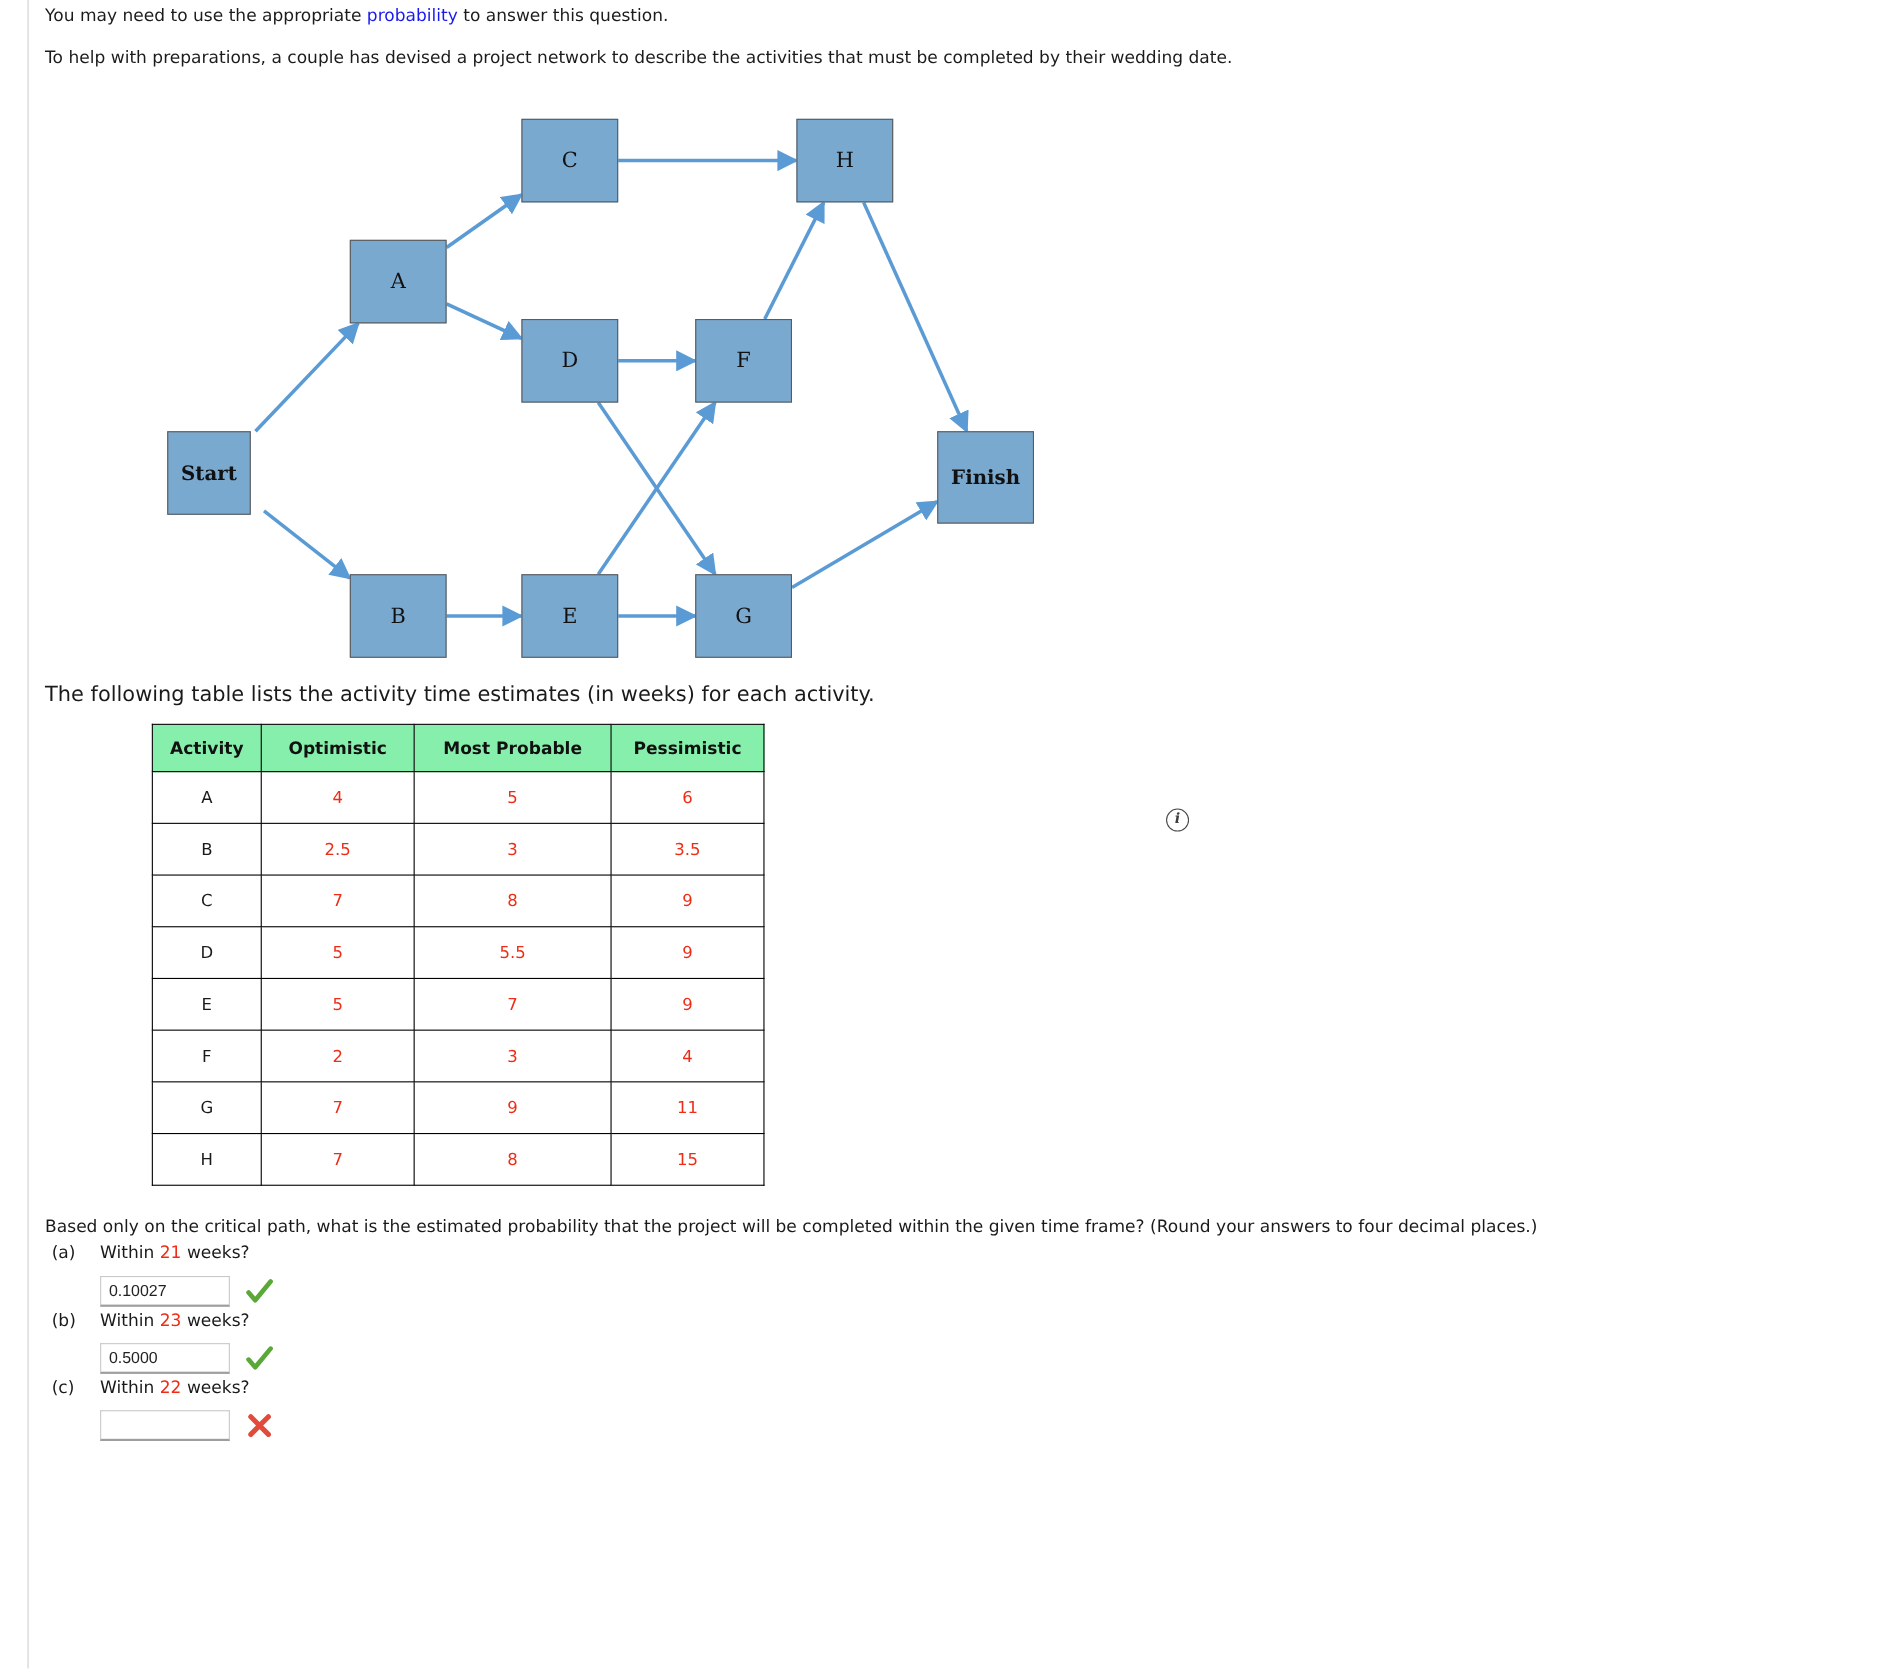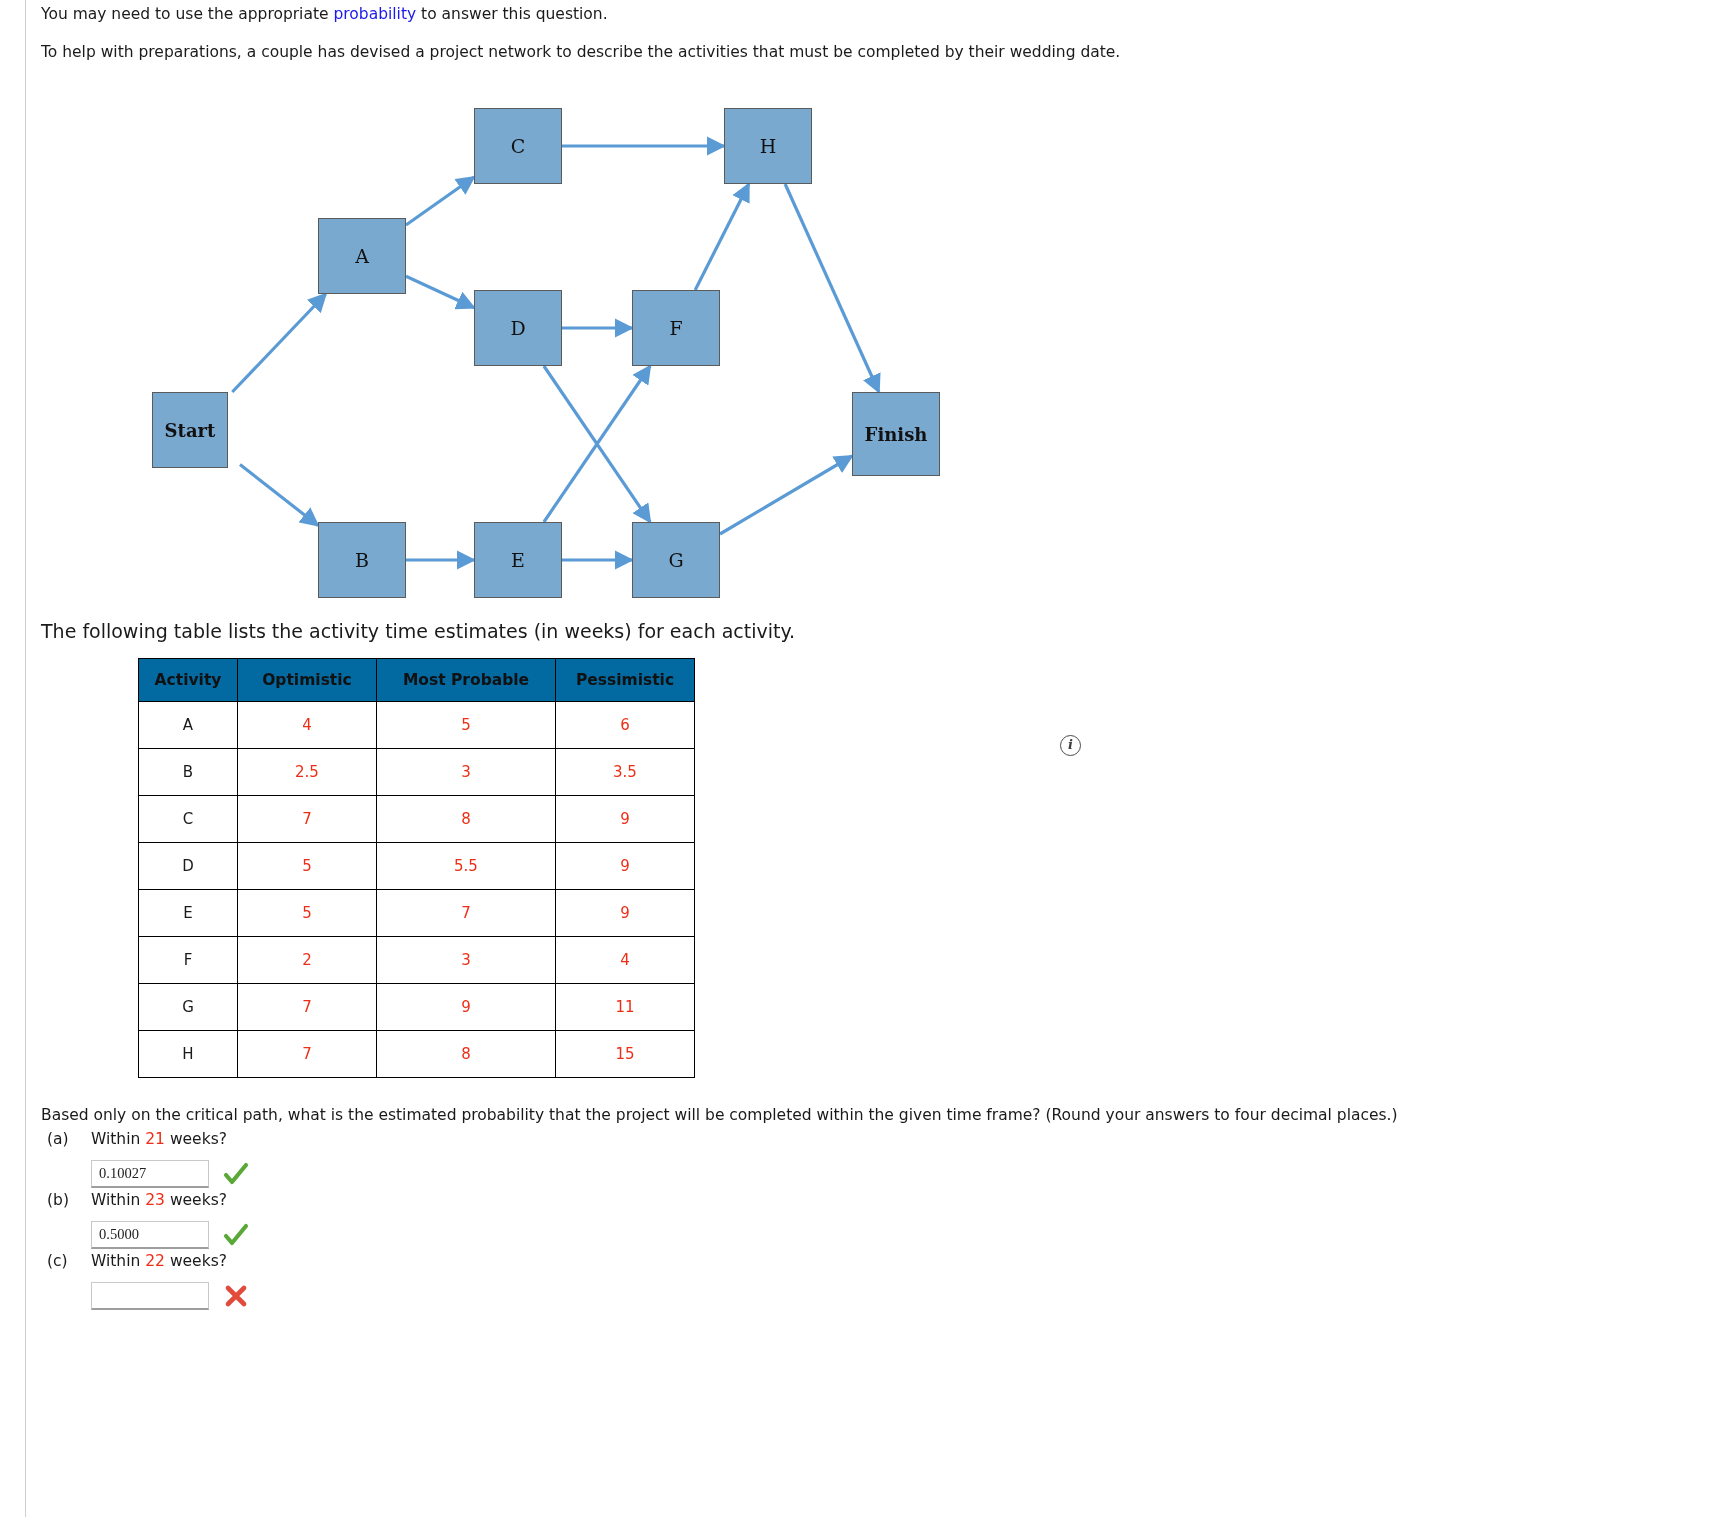"Activity" #est-table thead th { background: #0369a1 -> #86efac }
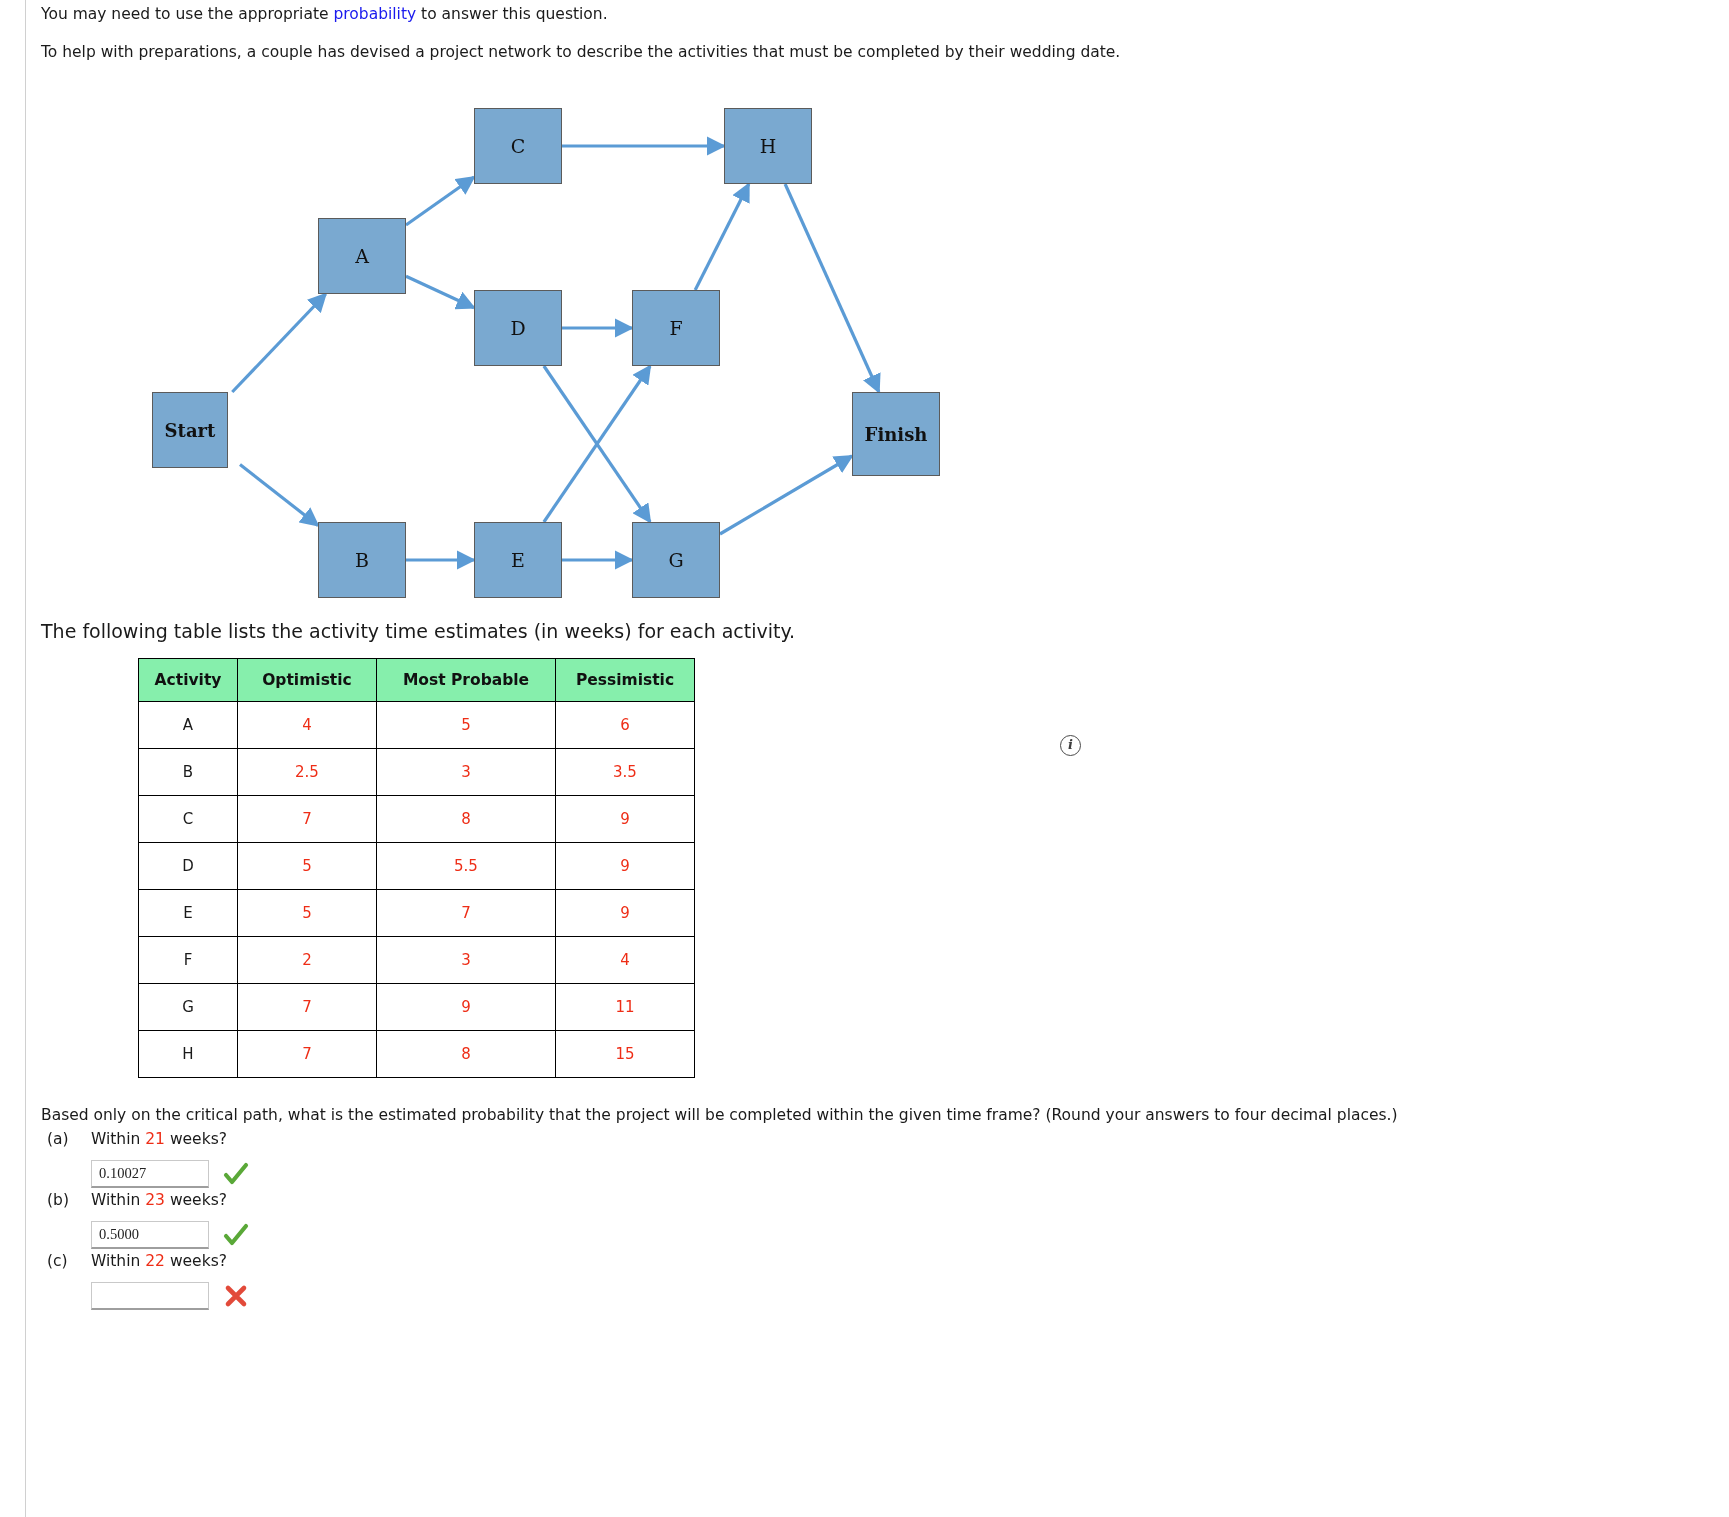"0.10027" .answer-input { font-family: Liberation Serif, serif -> Liberation Sans, sans-serif }
